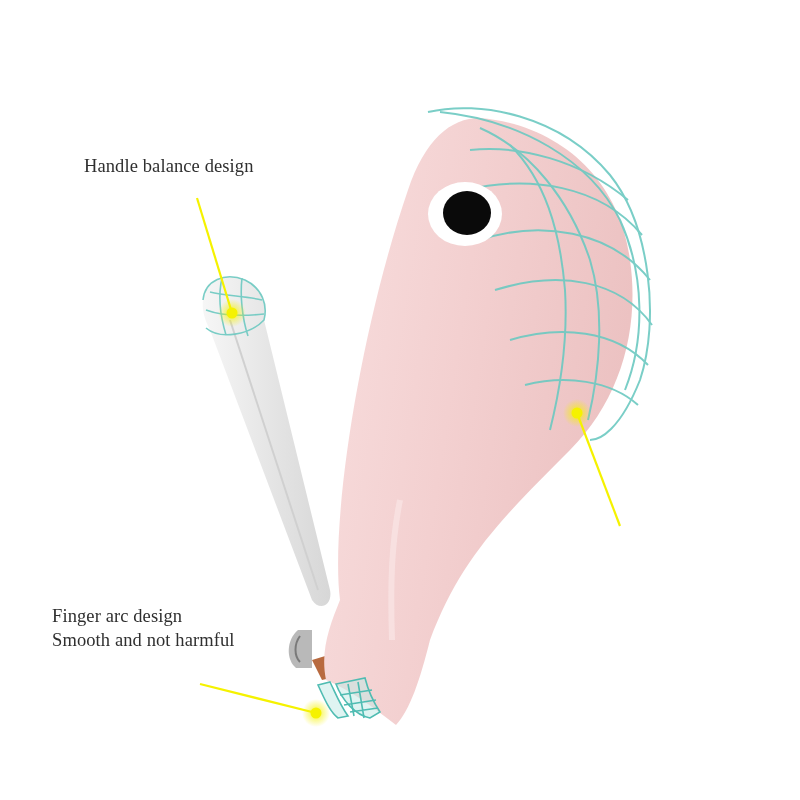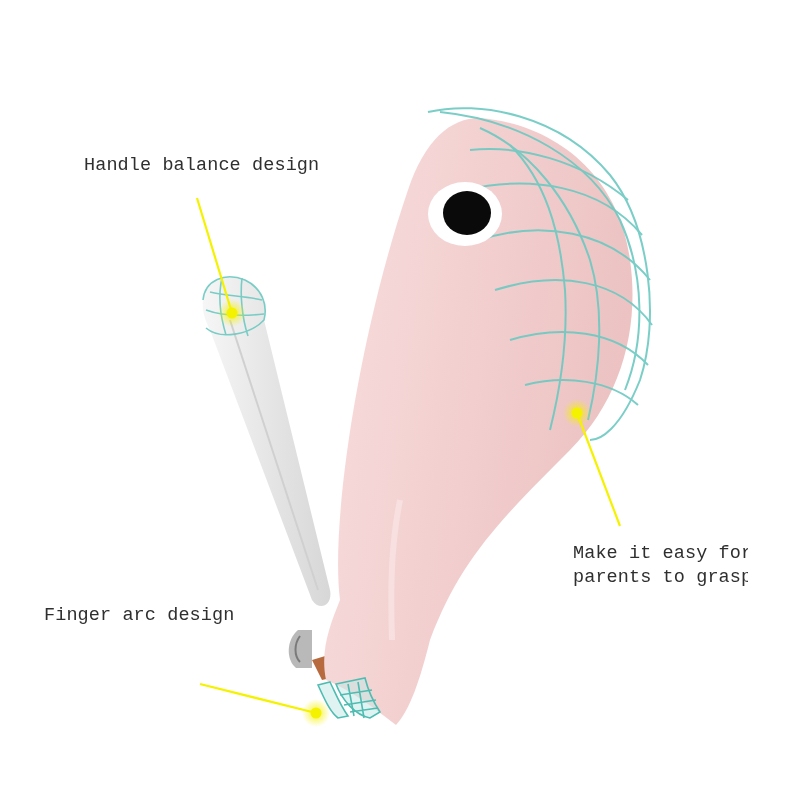"Handle balance design" .canvas { font-family: Liberation Mono, monospace -> Liberation Serif, serif }
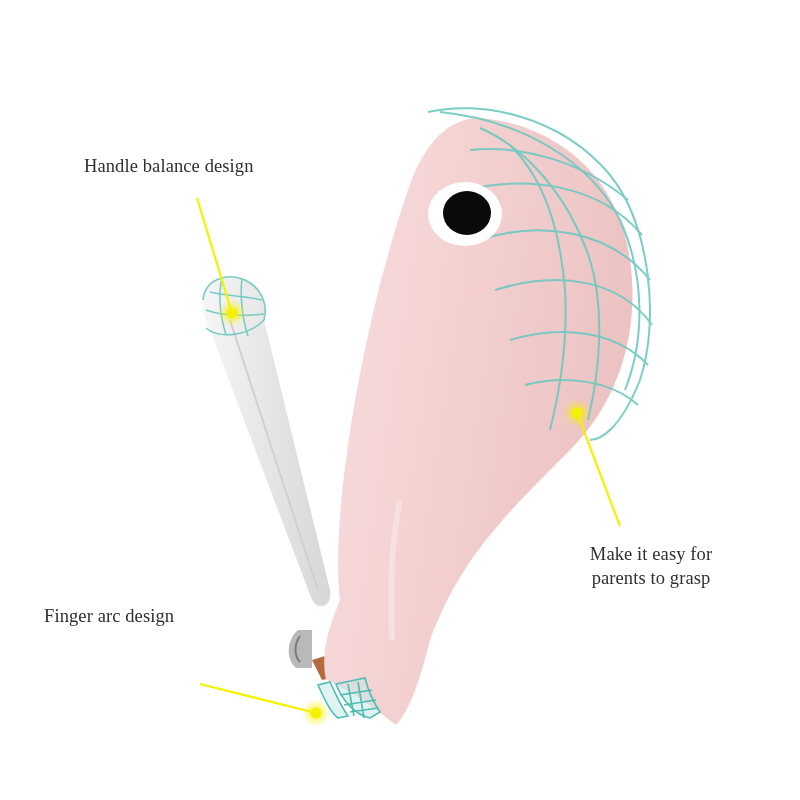"Make it easy for" div.label { html: <div> <span>Make it easy for</span> <span>parents to grasp</span> </div> -> none }
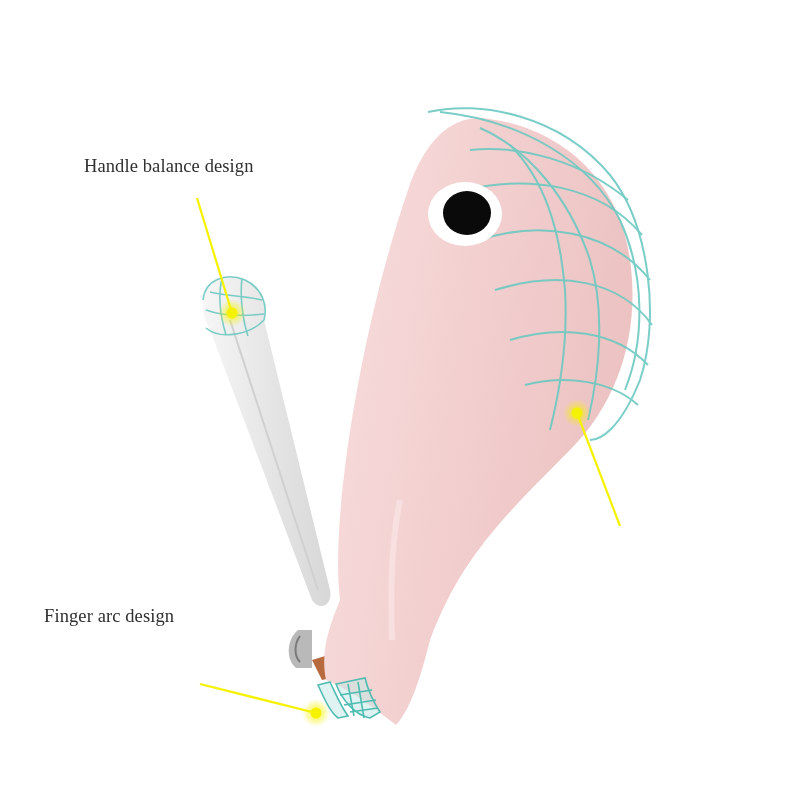"Finger arc design" .label-finger { left: 44px -> 52px }
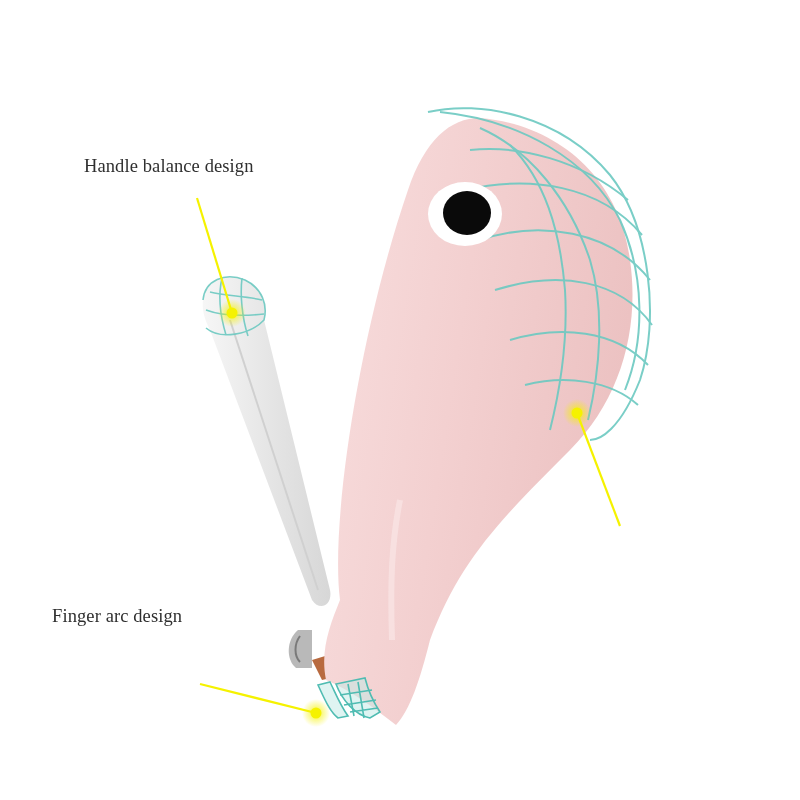"Smooth and not harmful" span { html: none -> <span>Smooth and not harmful</span> }
